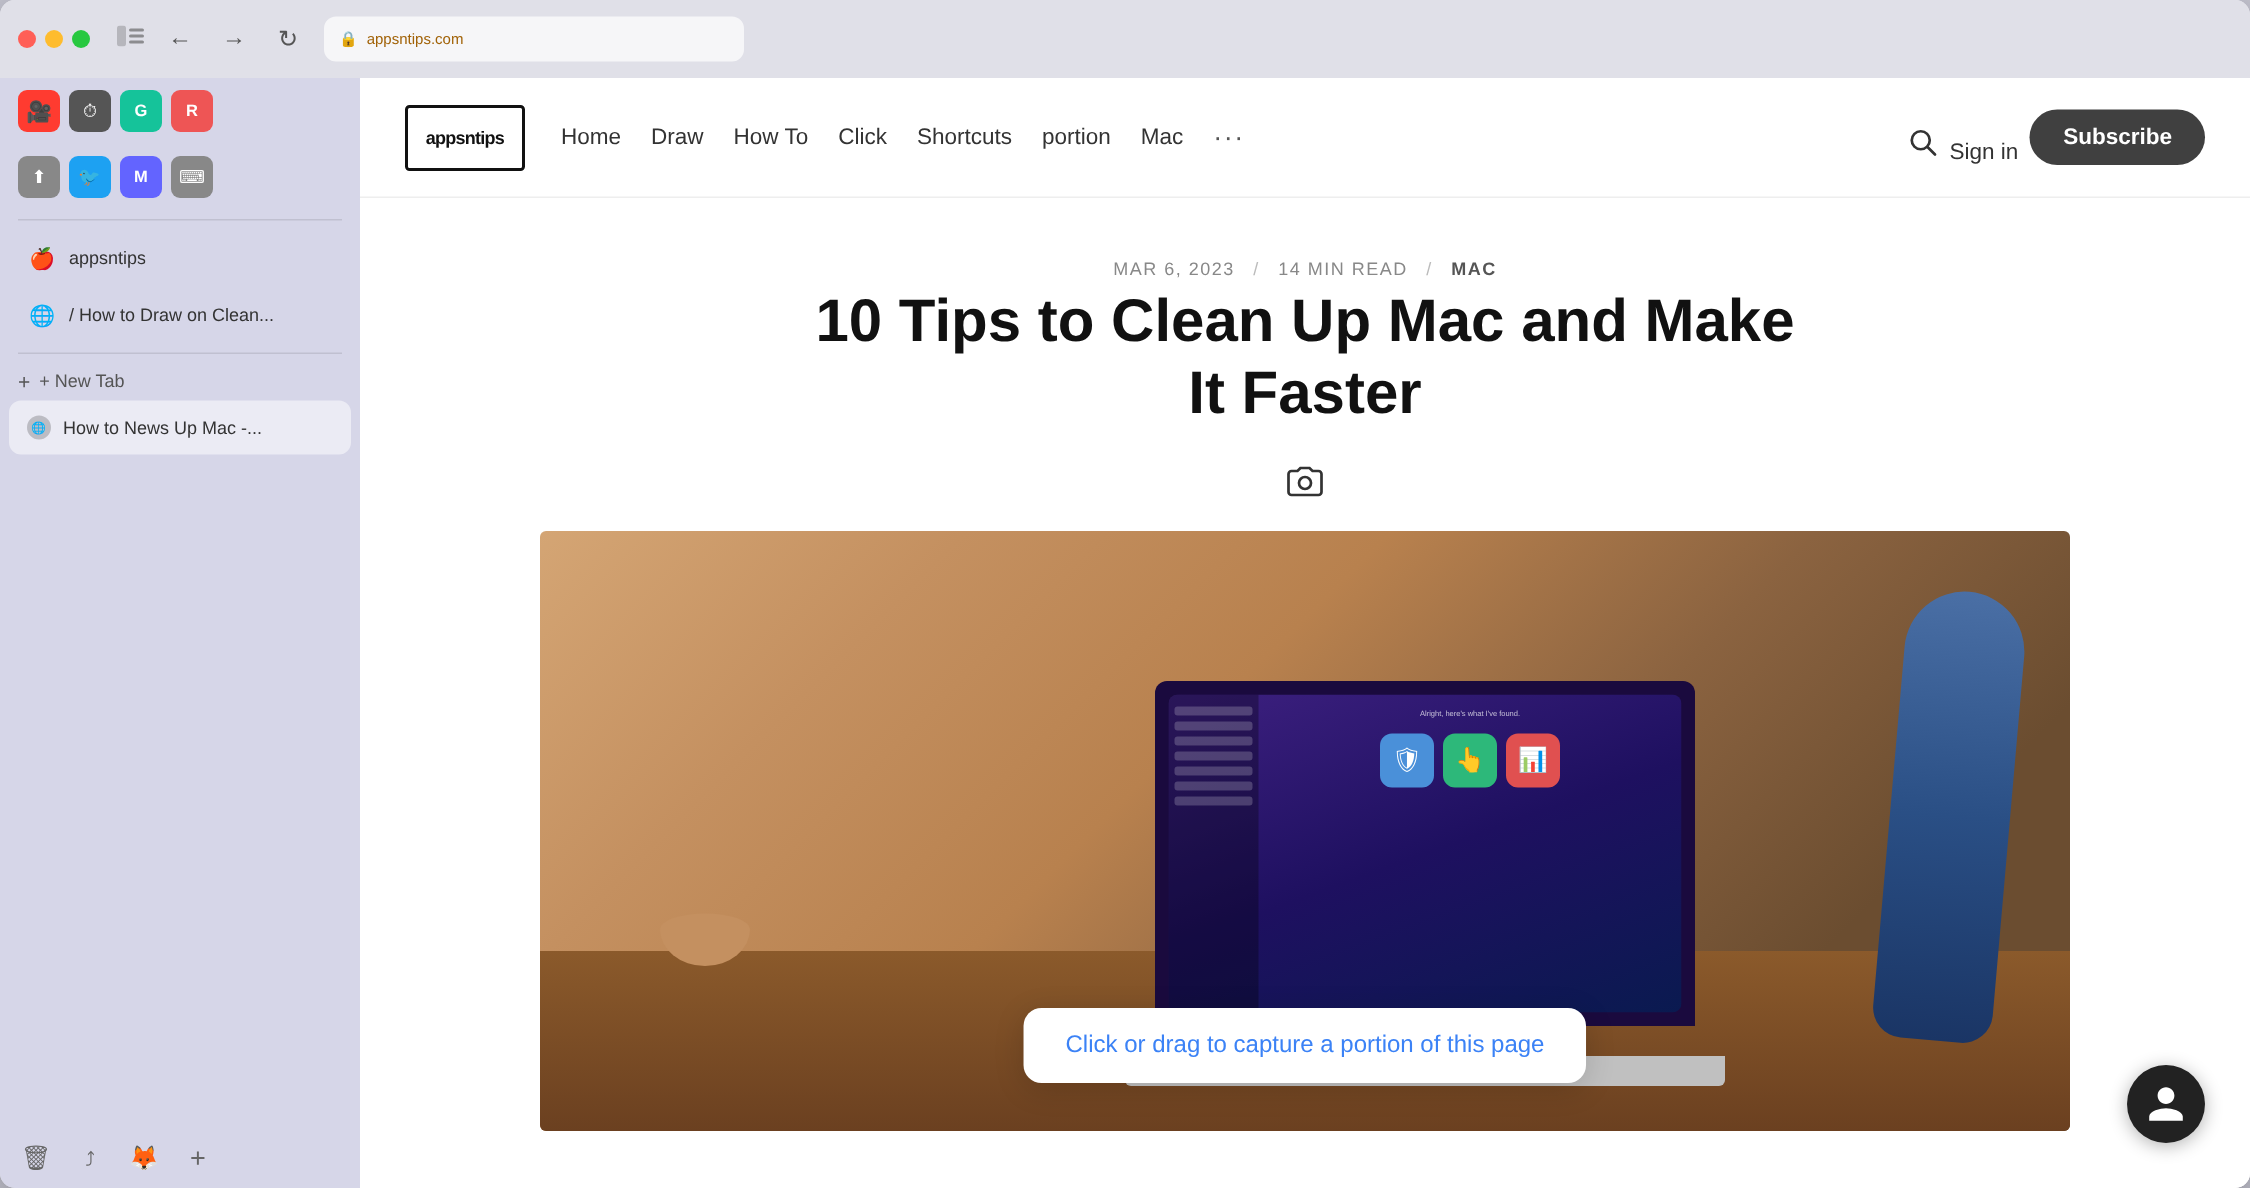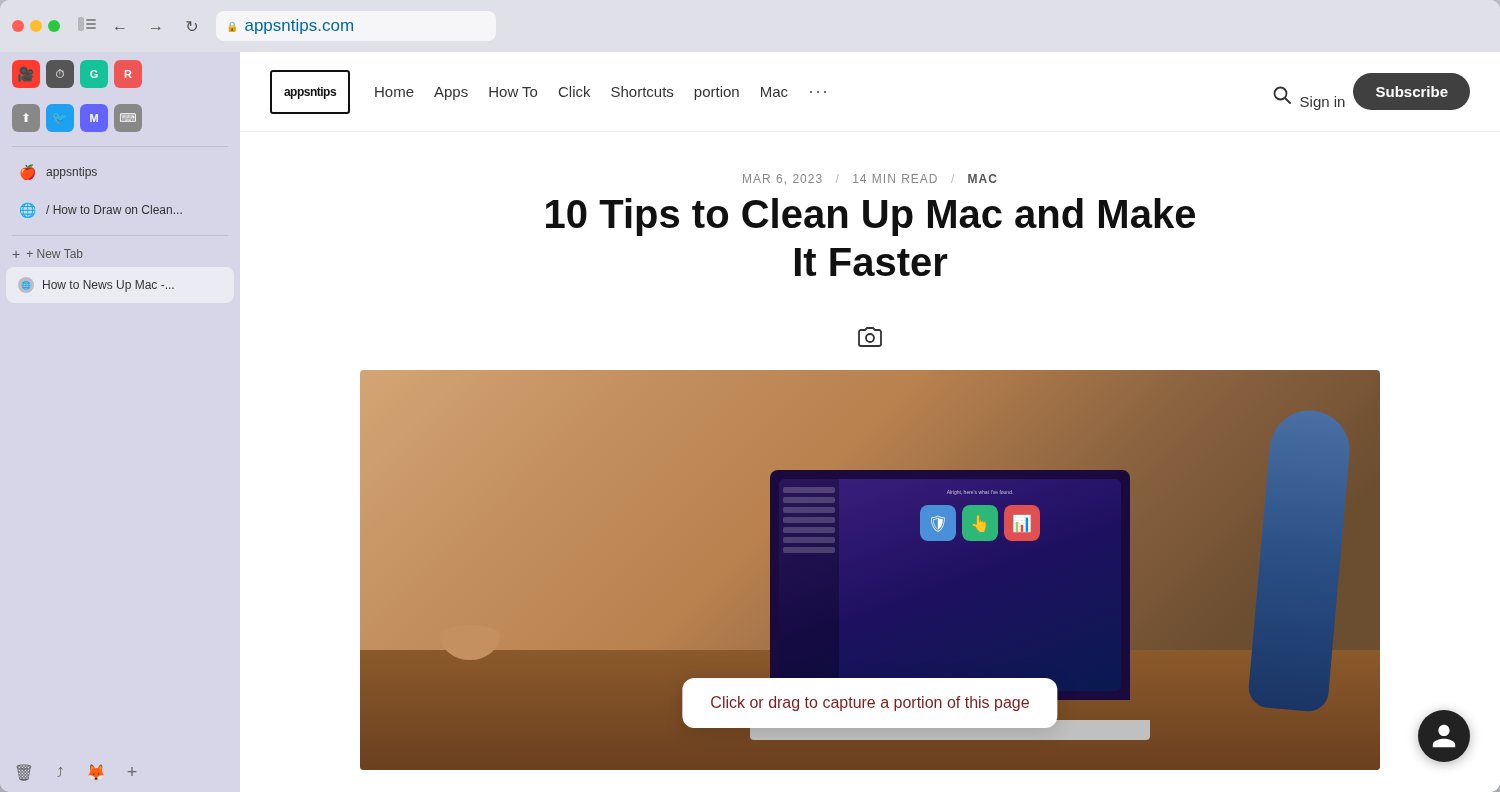"appsntips.com" .address-bar span { color: #0369a1 -> #a16207; font-size: 17px -> 10px }
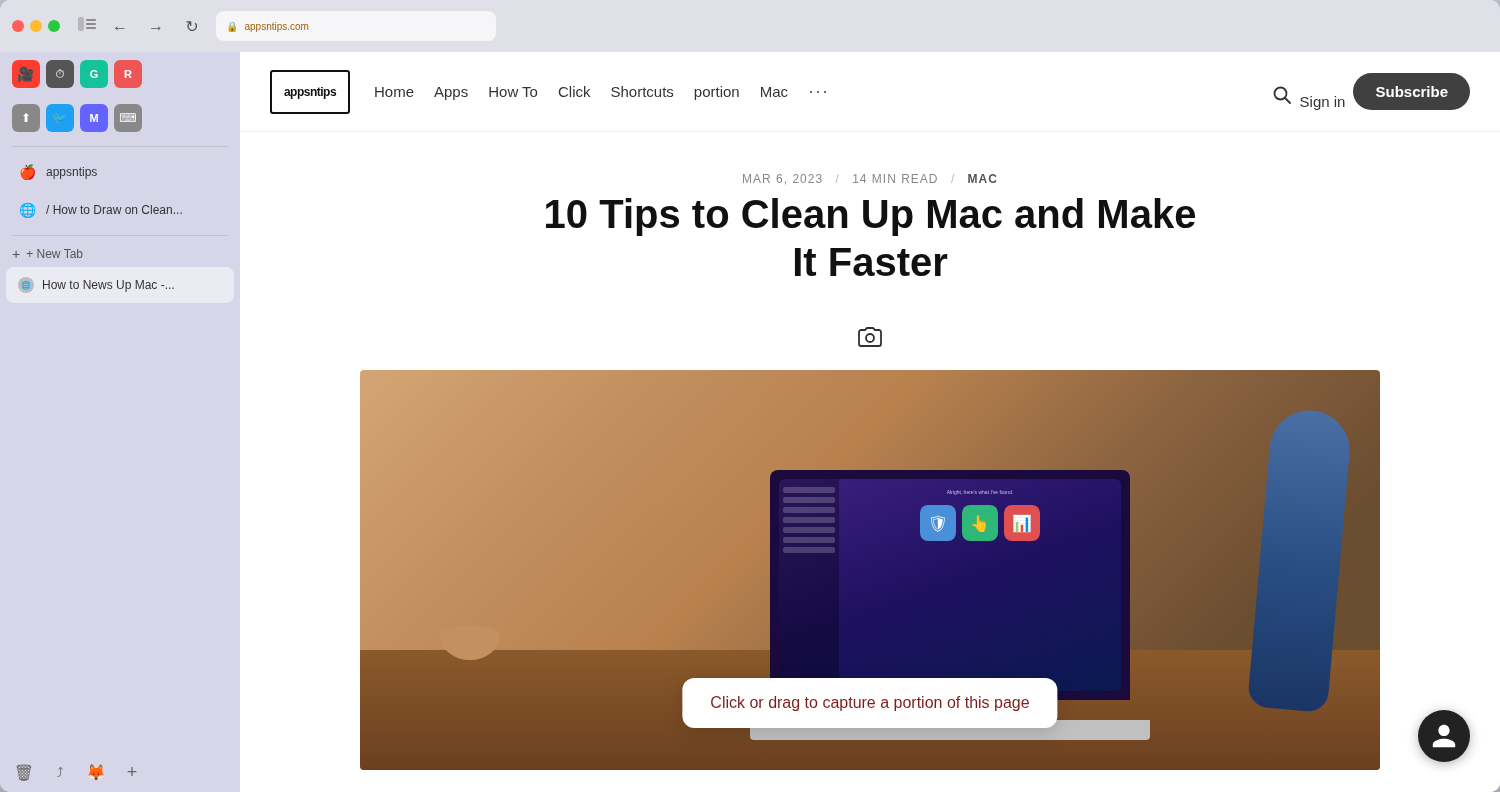"Apps" a.site-nav-link { text: Apps -> Draw }
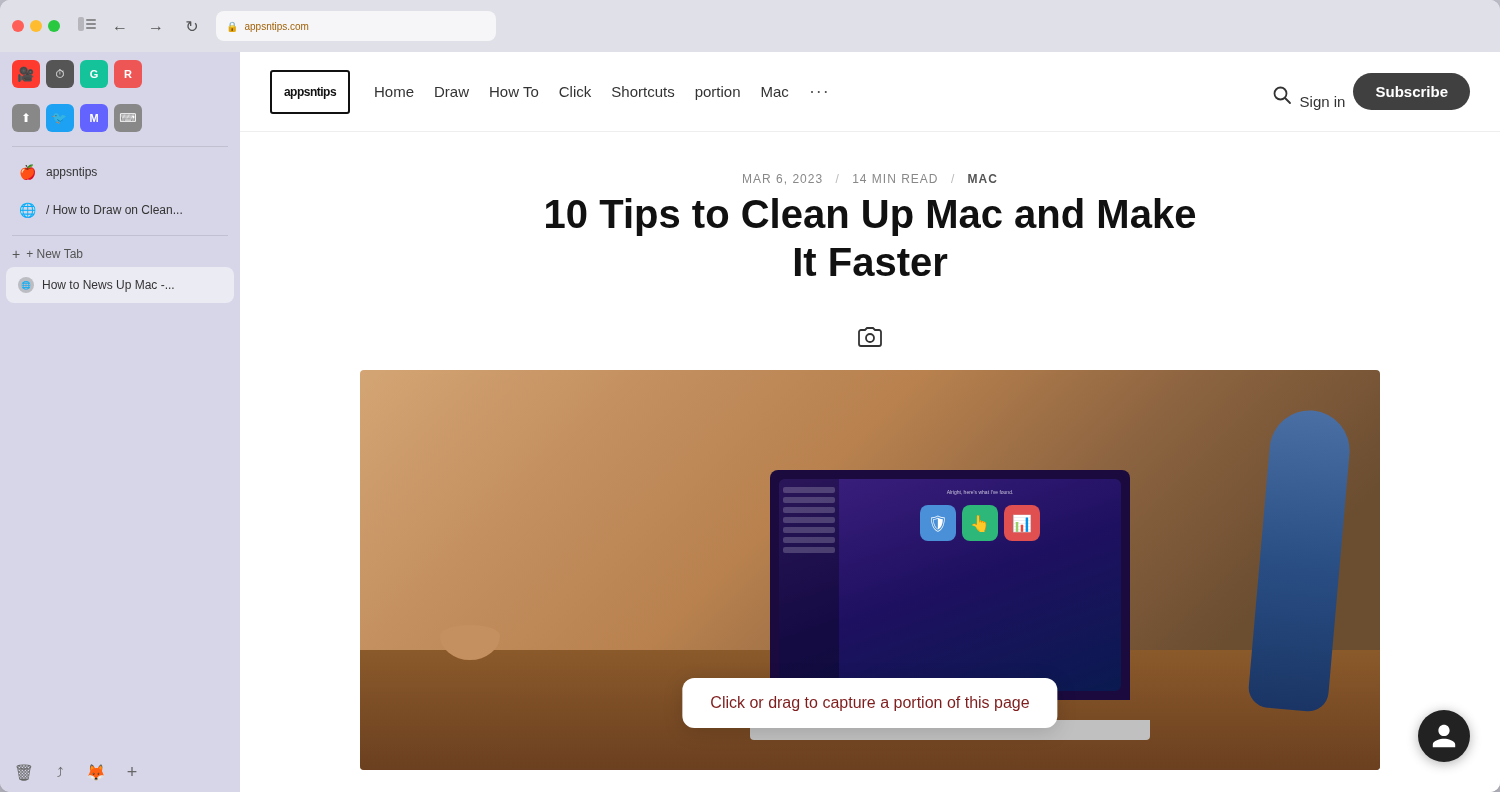"10 Tips to Clean Up" .article-title { margin-bottom: 40px -> 24px }
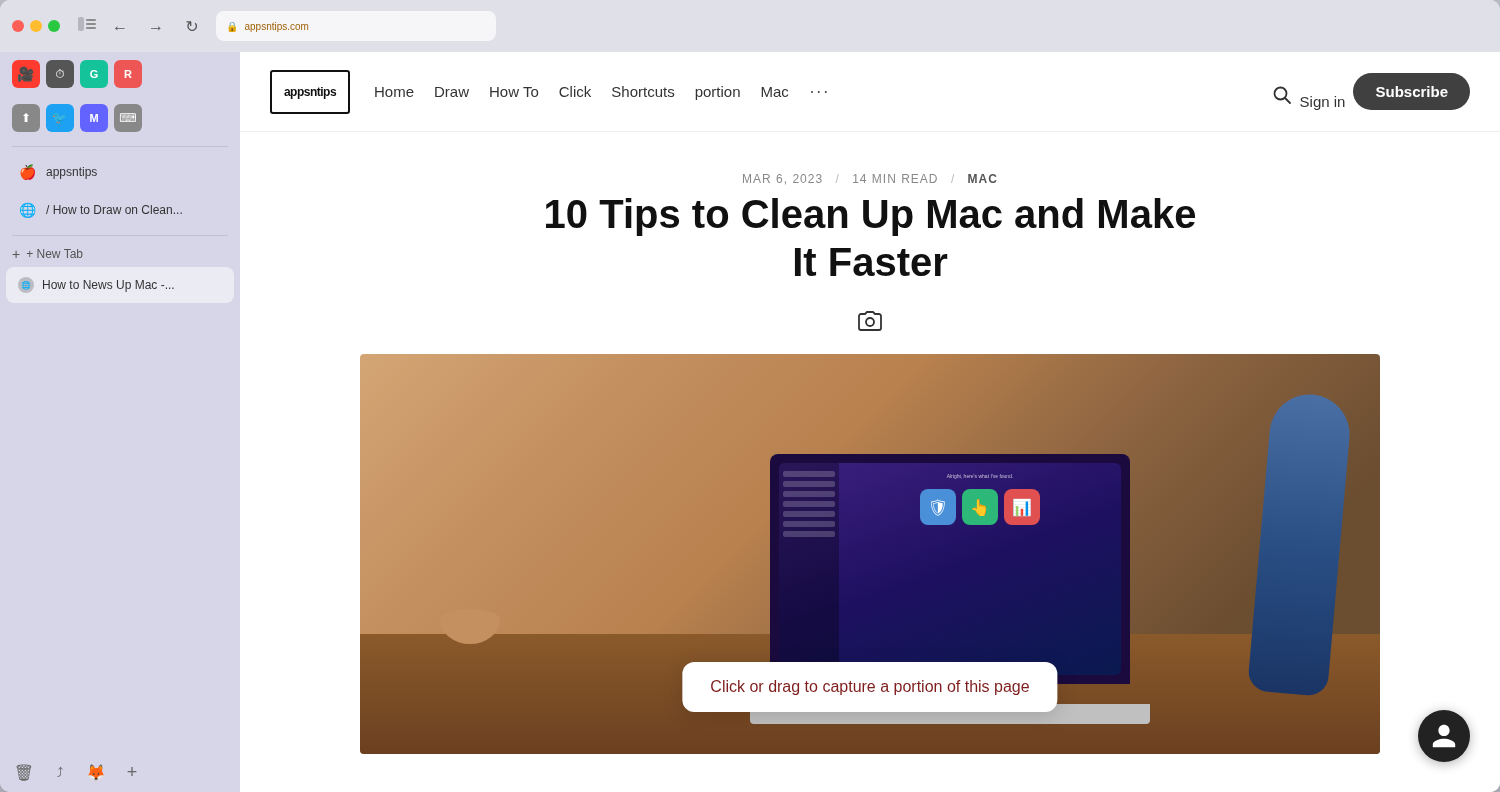"Click or drag to capture" .capture-tooltip { bottom: 42px -> 32px; color: #7f1d1d -> #3b82f6 }
